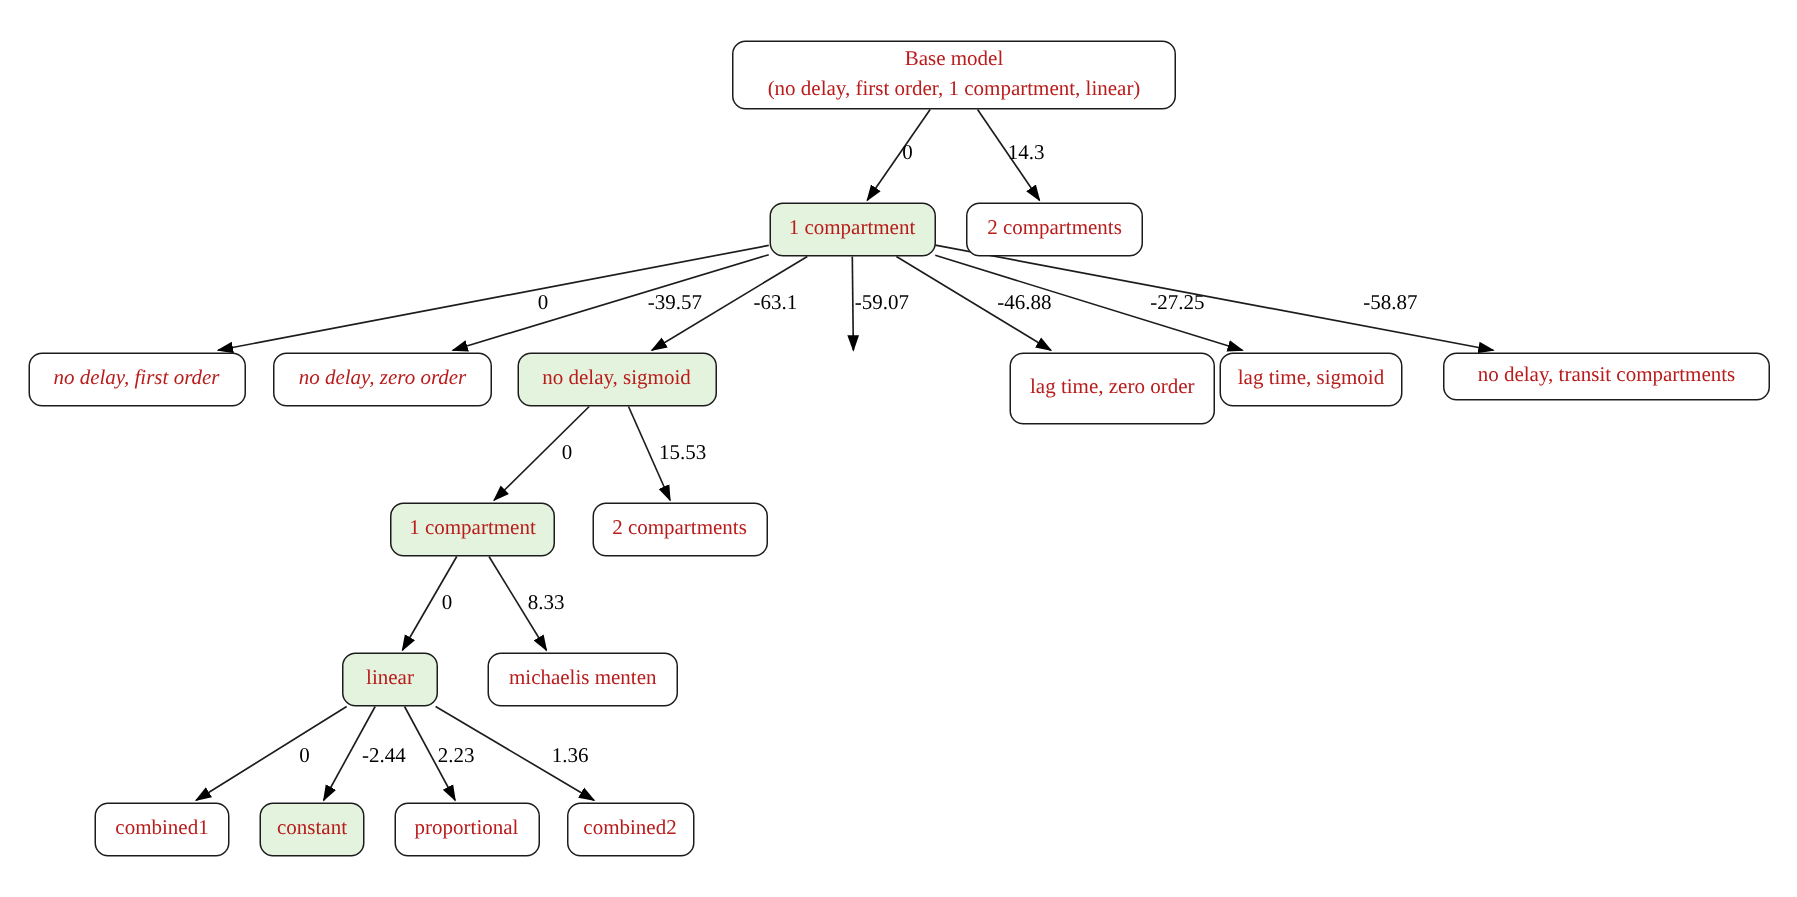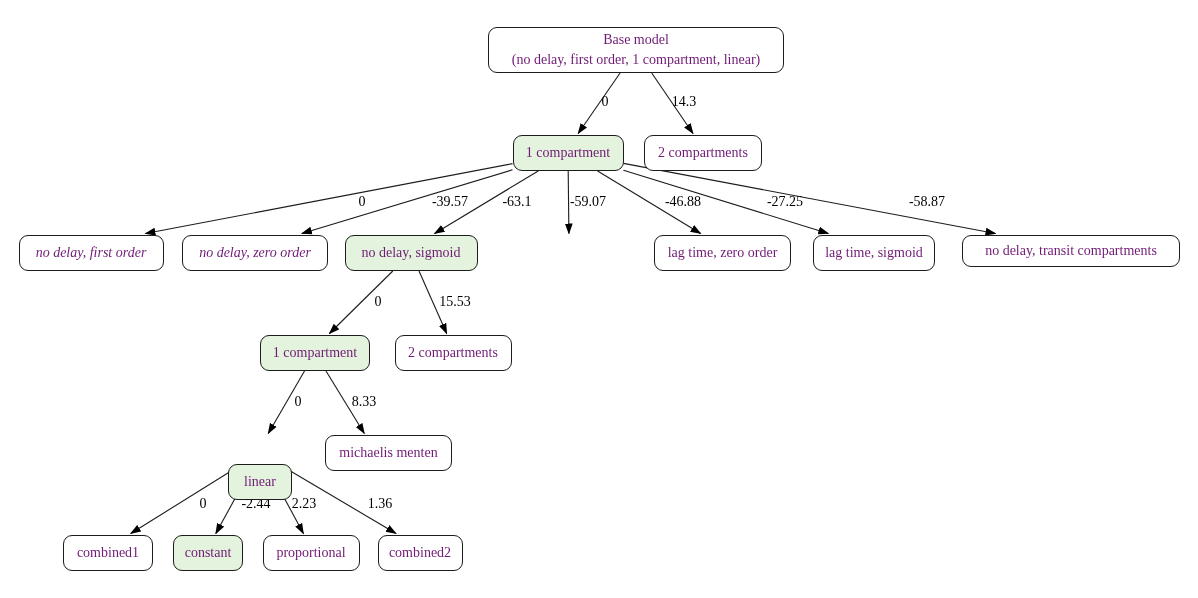"Base model" .node { color: #701a75 -> #b91c1c }
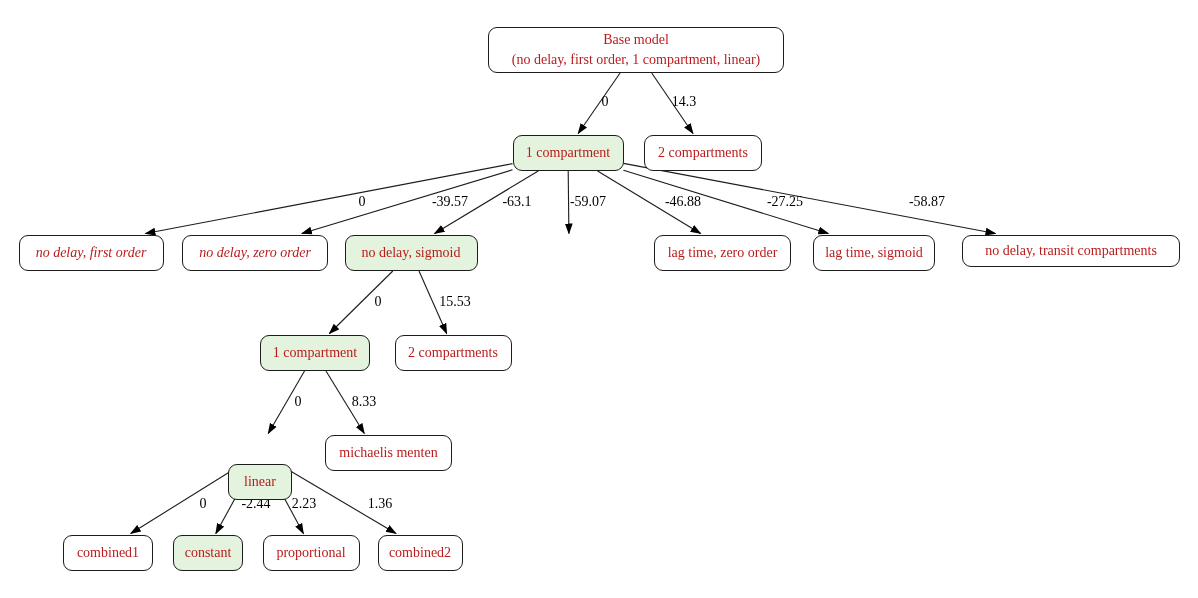"lag time, zero order" div.node { height: 36px -> 48px; left: 654px -> 673px }
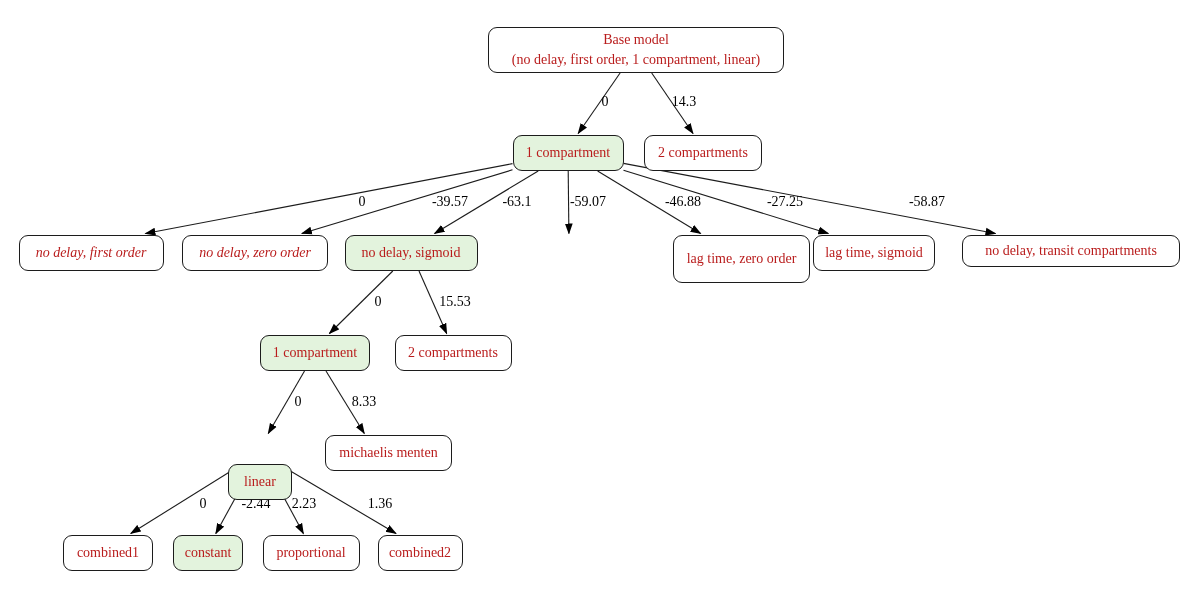"linear" div.node { margin-top: 29px -> none }
